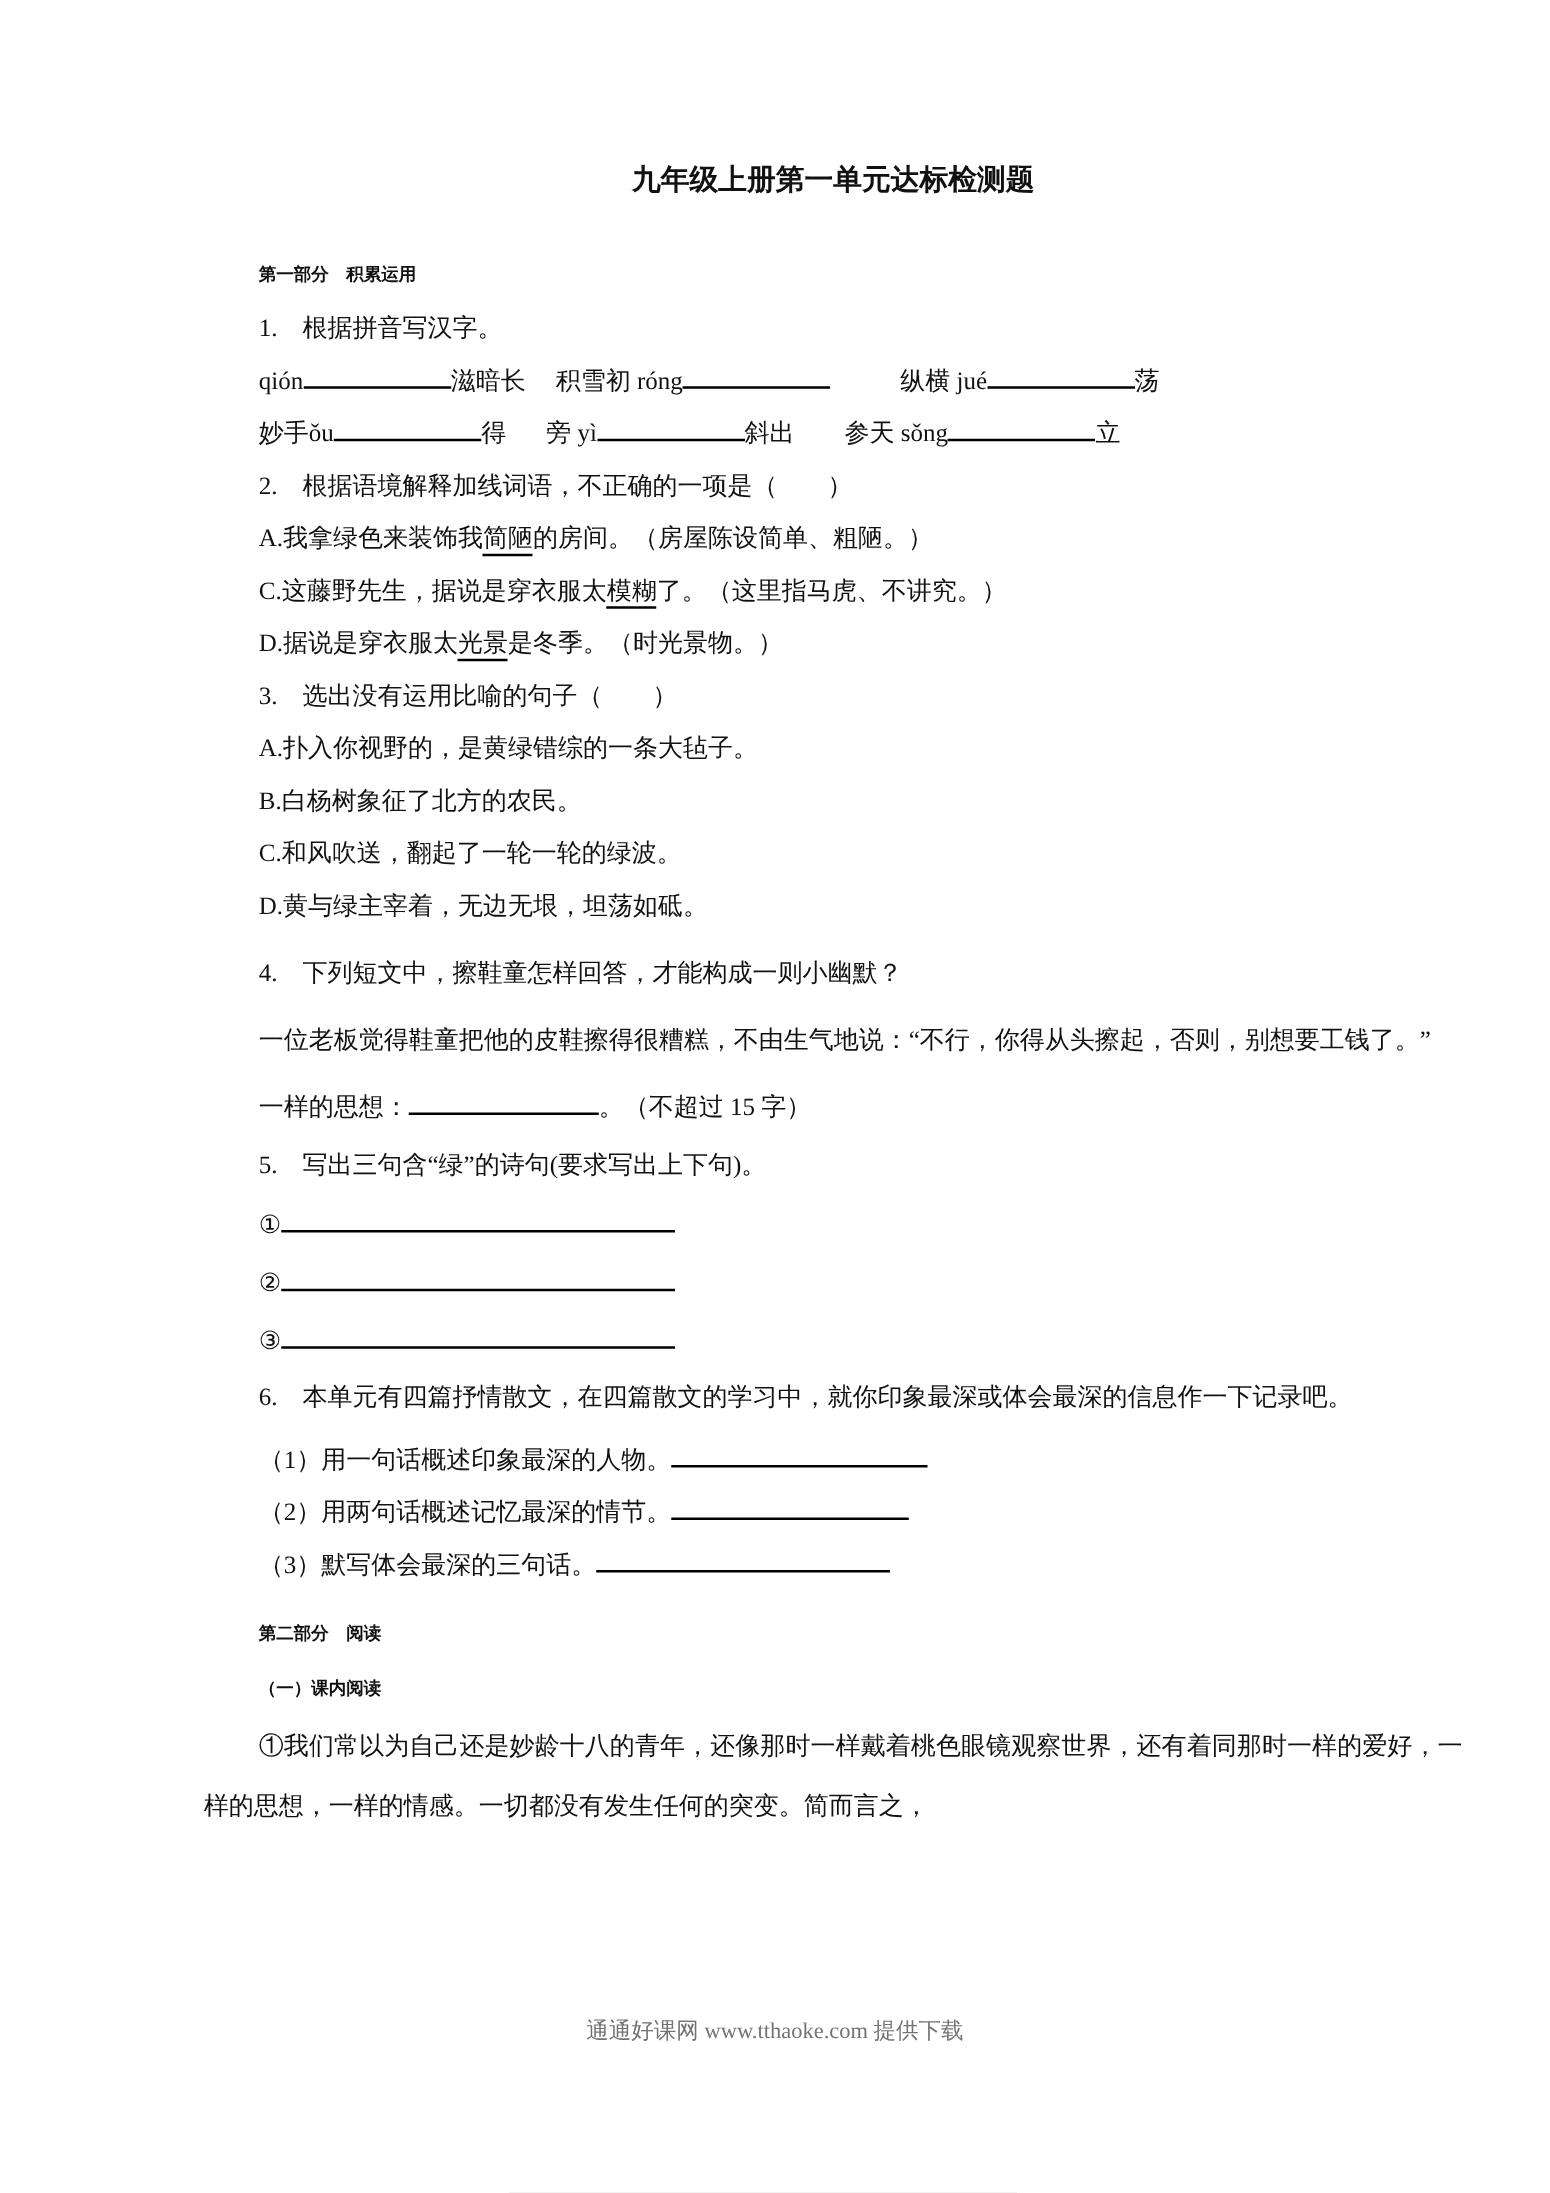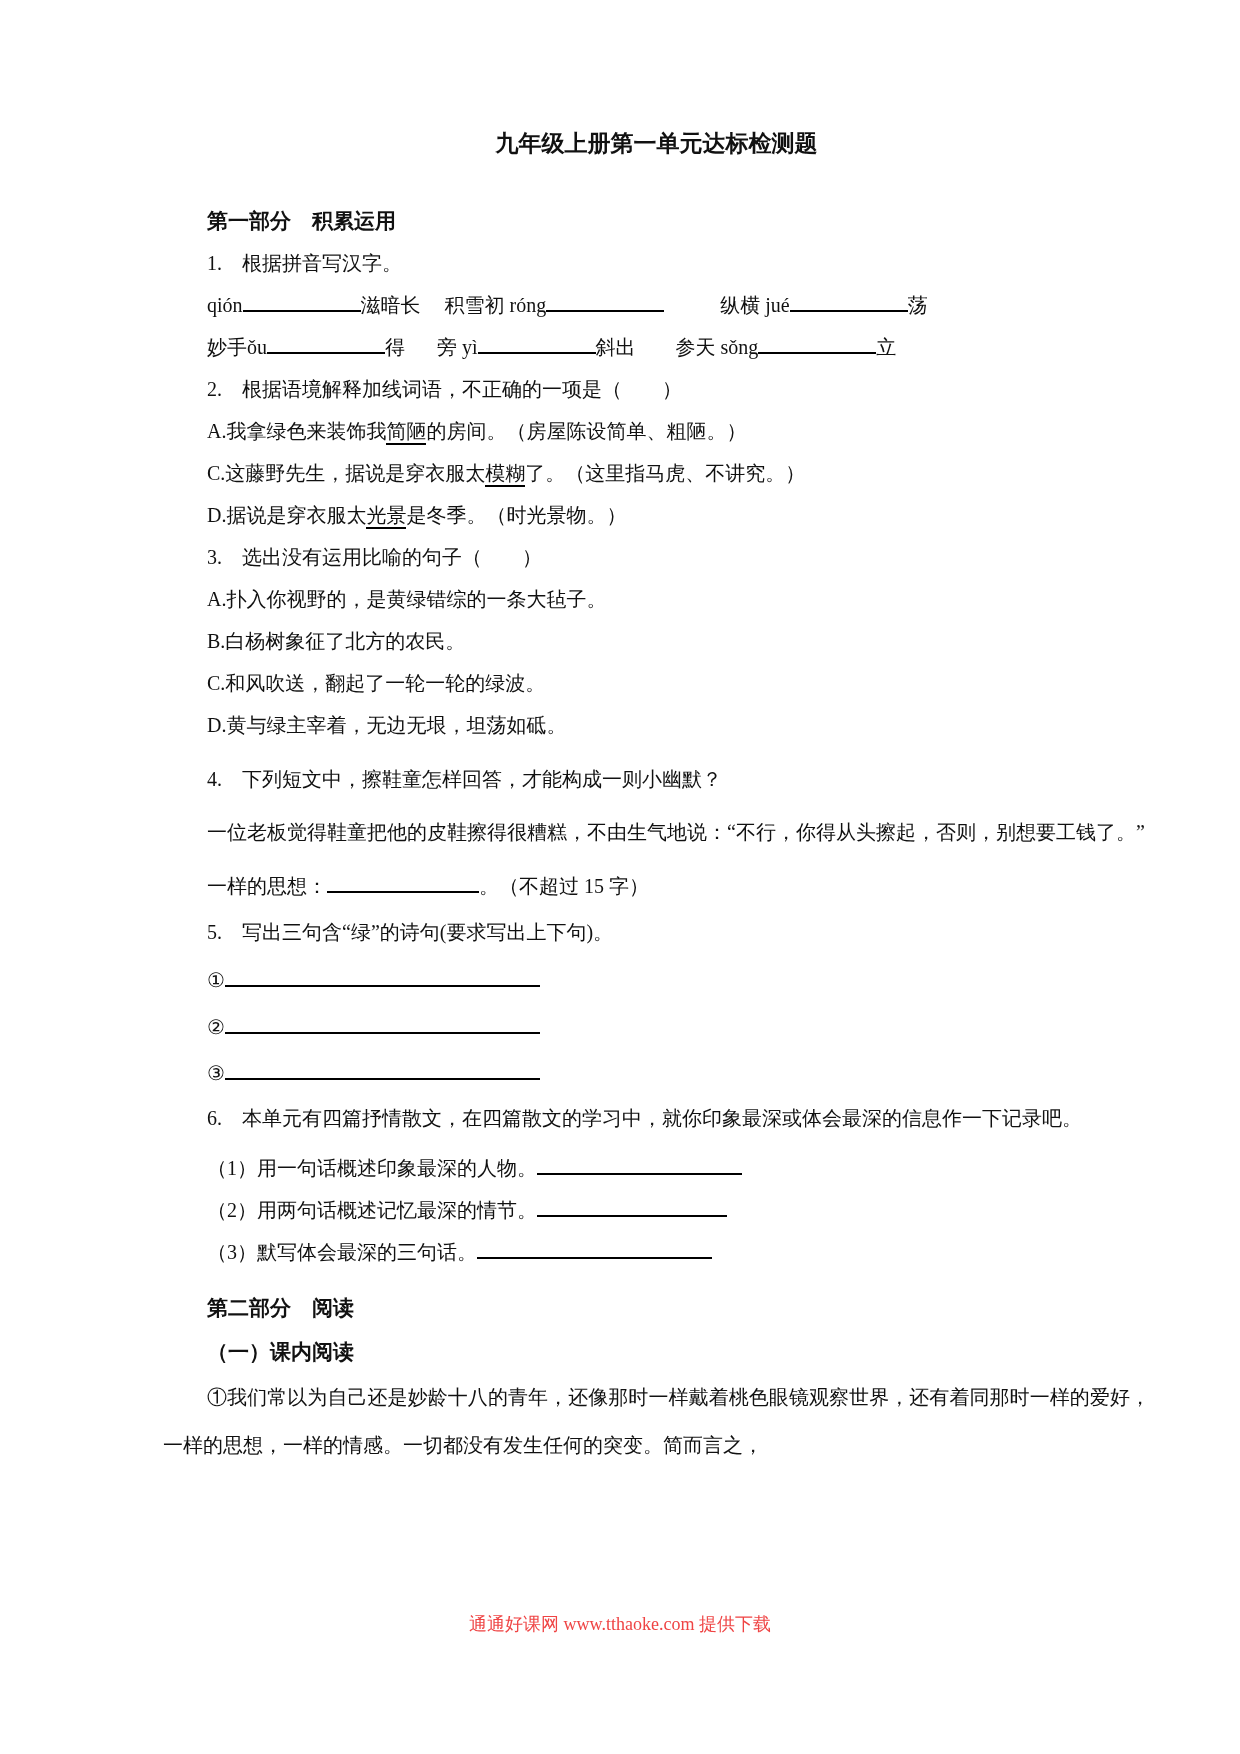"九年级上册第一单元达标检测题" .content { padding: 128px 90px 0 163px -> 128px 70px 0 163px }
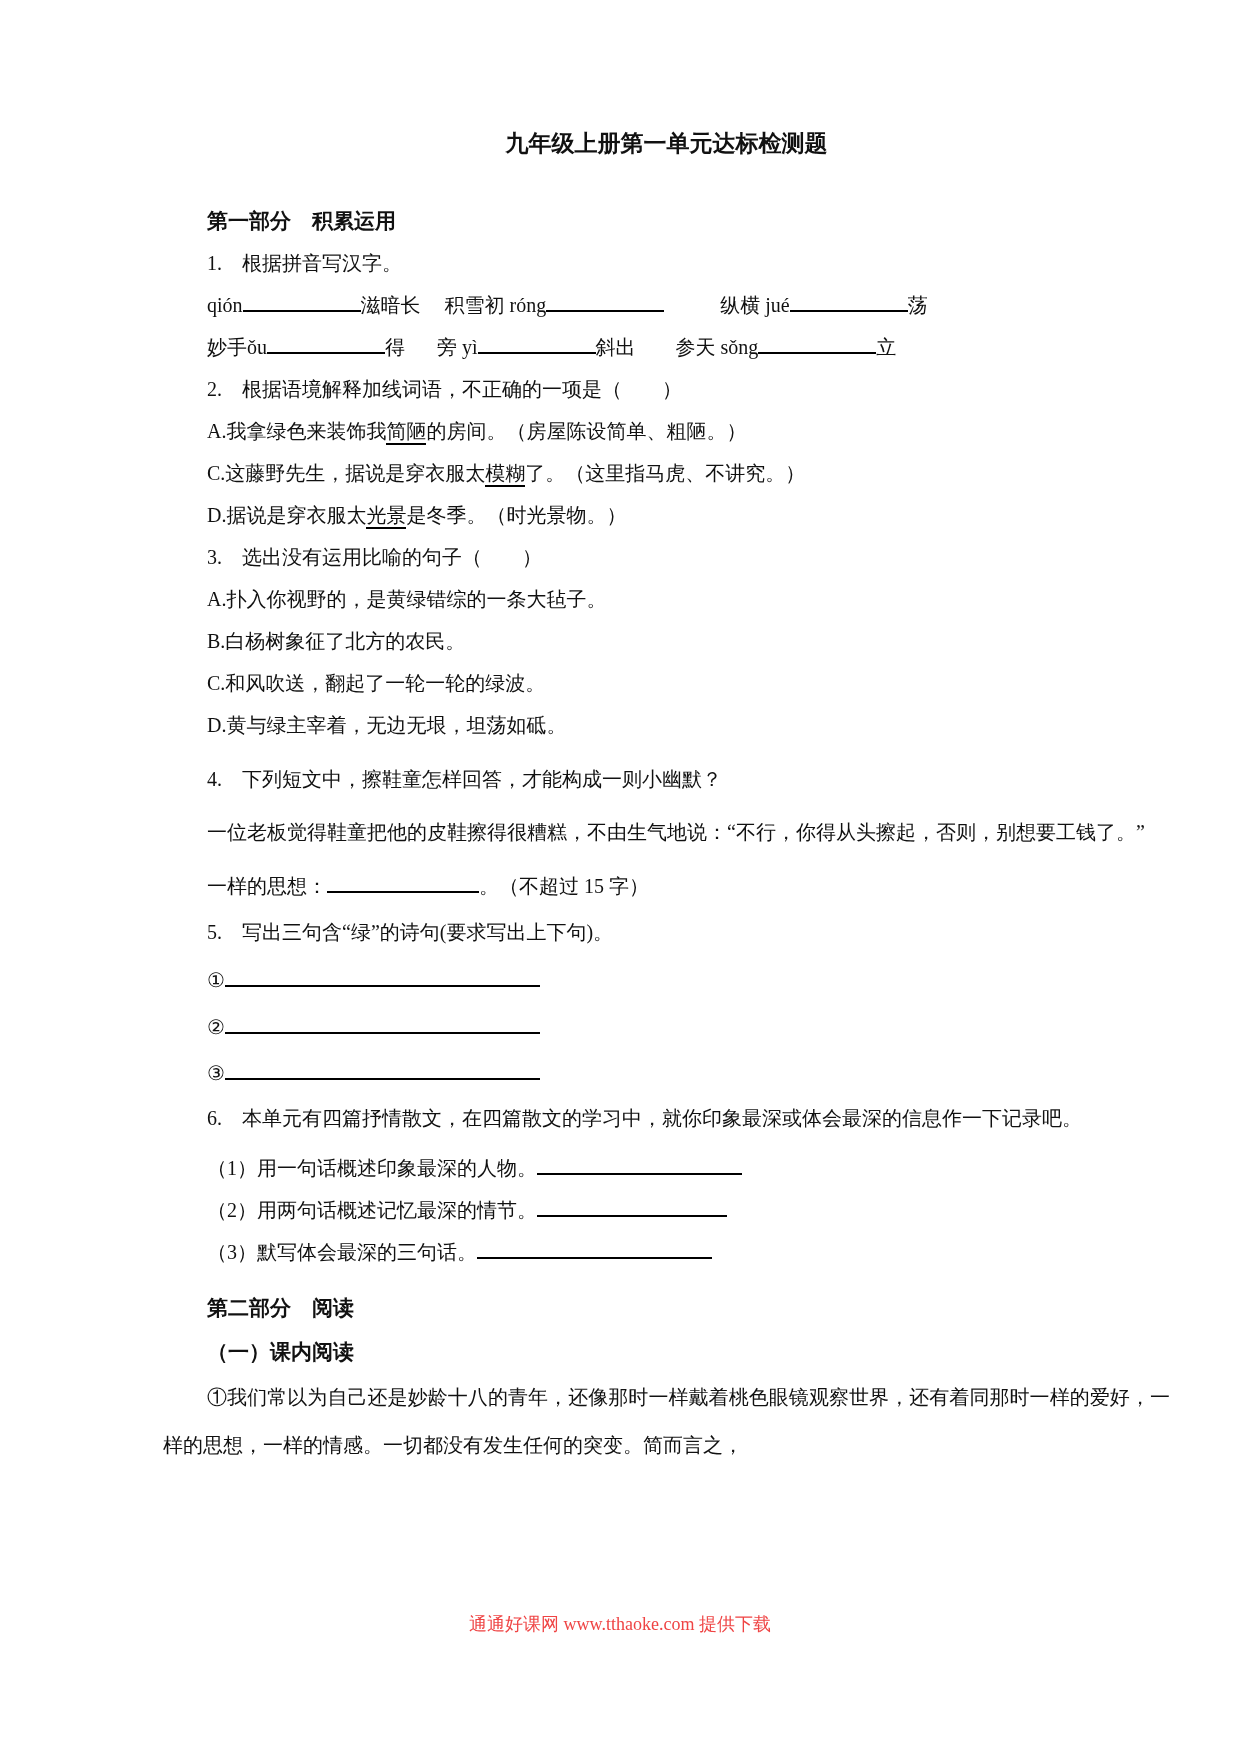"第一部分 积累运用" .sect-heading { font-size: 21px -> 14px }
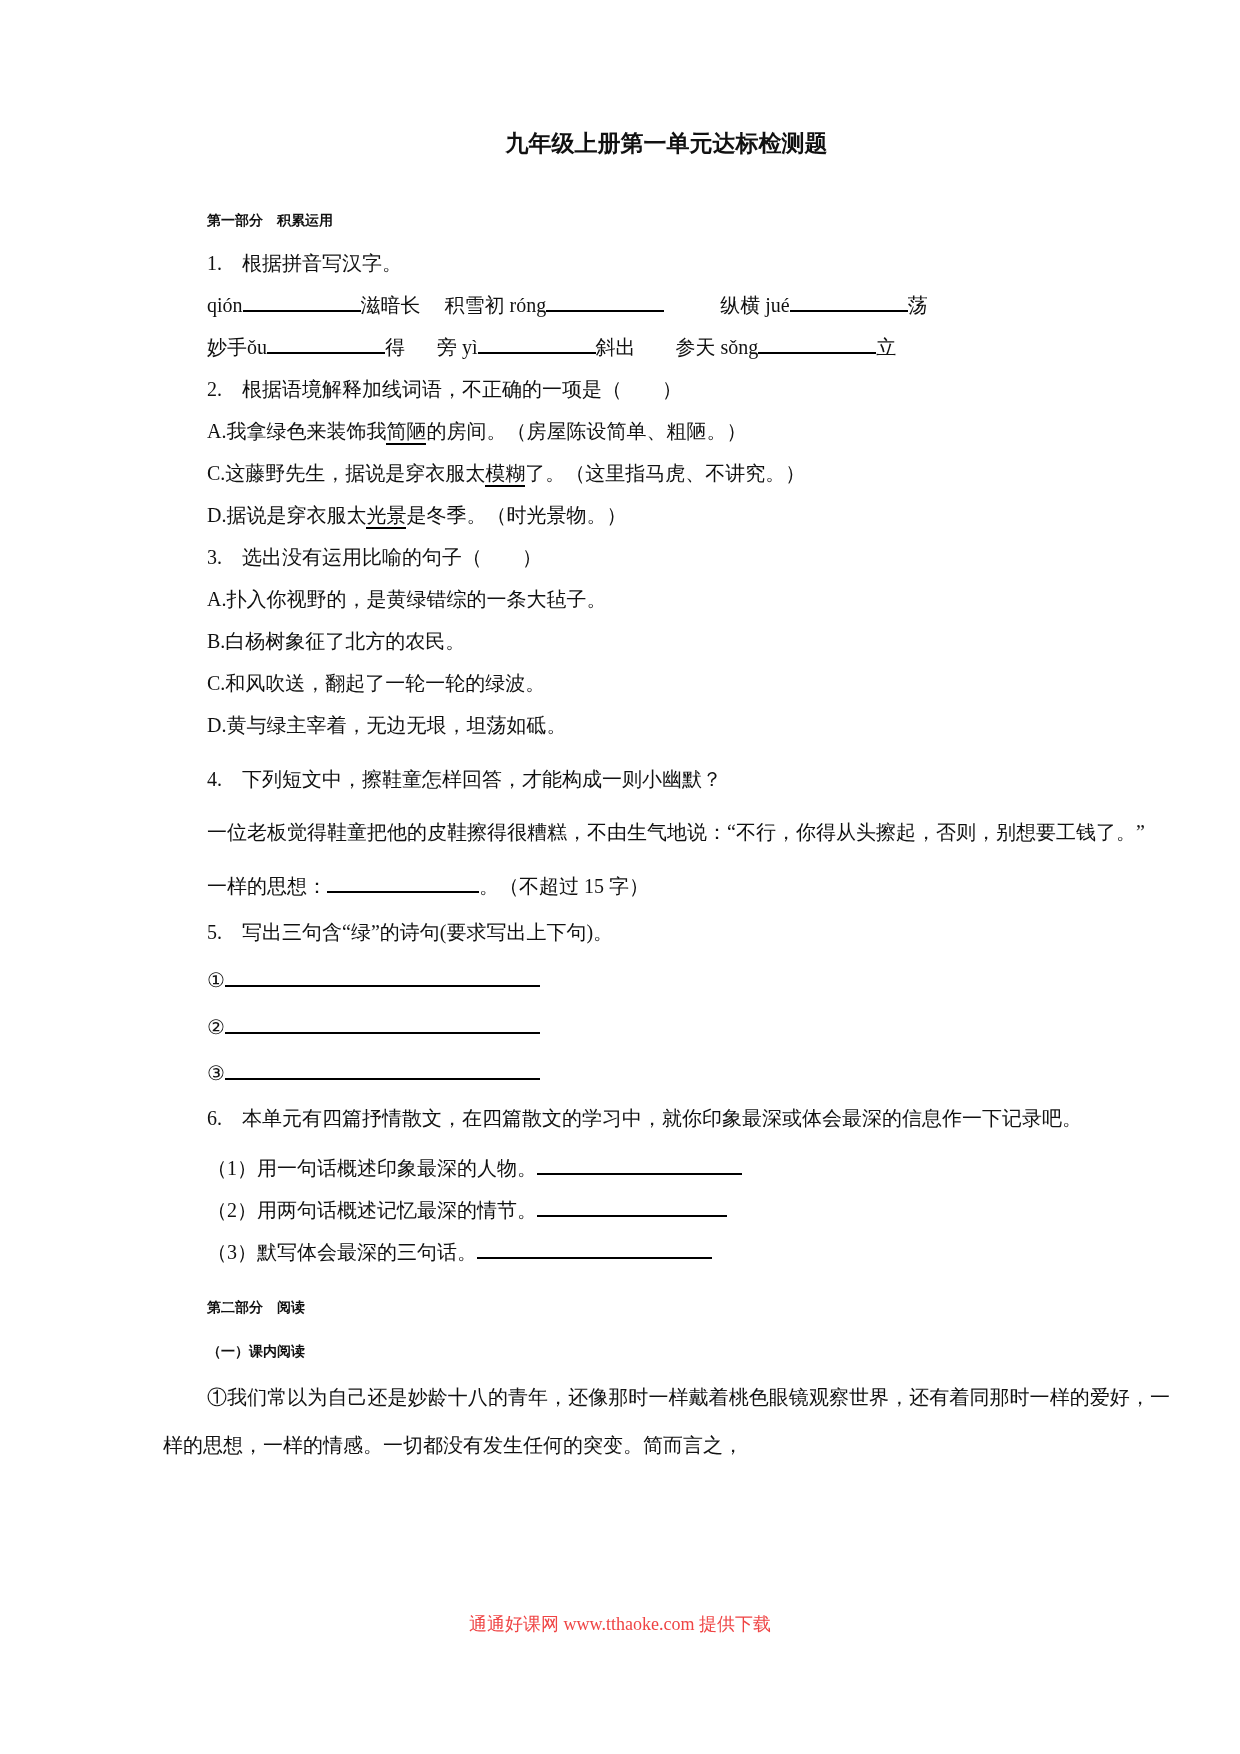"通通好课网 www.tthaoke.com 提供下载" .footer { color: #ef4444 -> #737373 }
